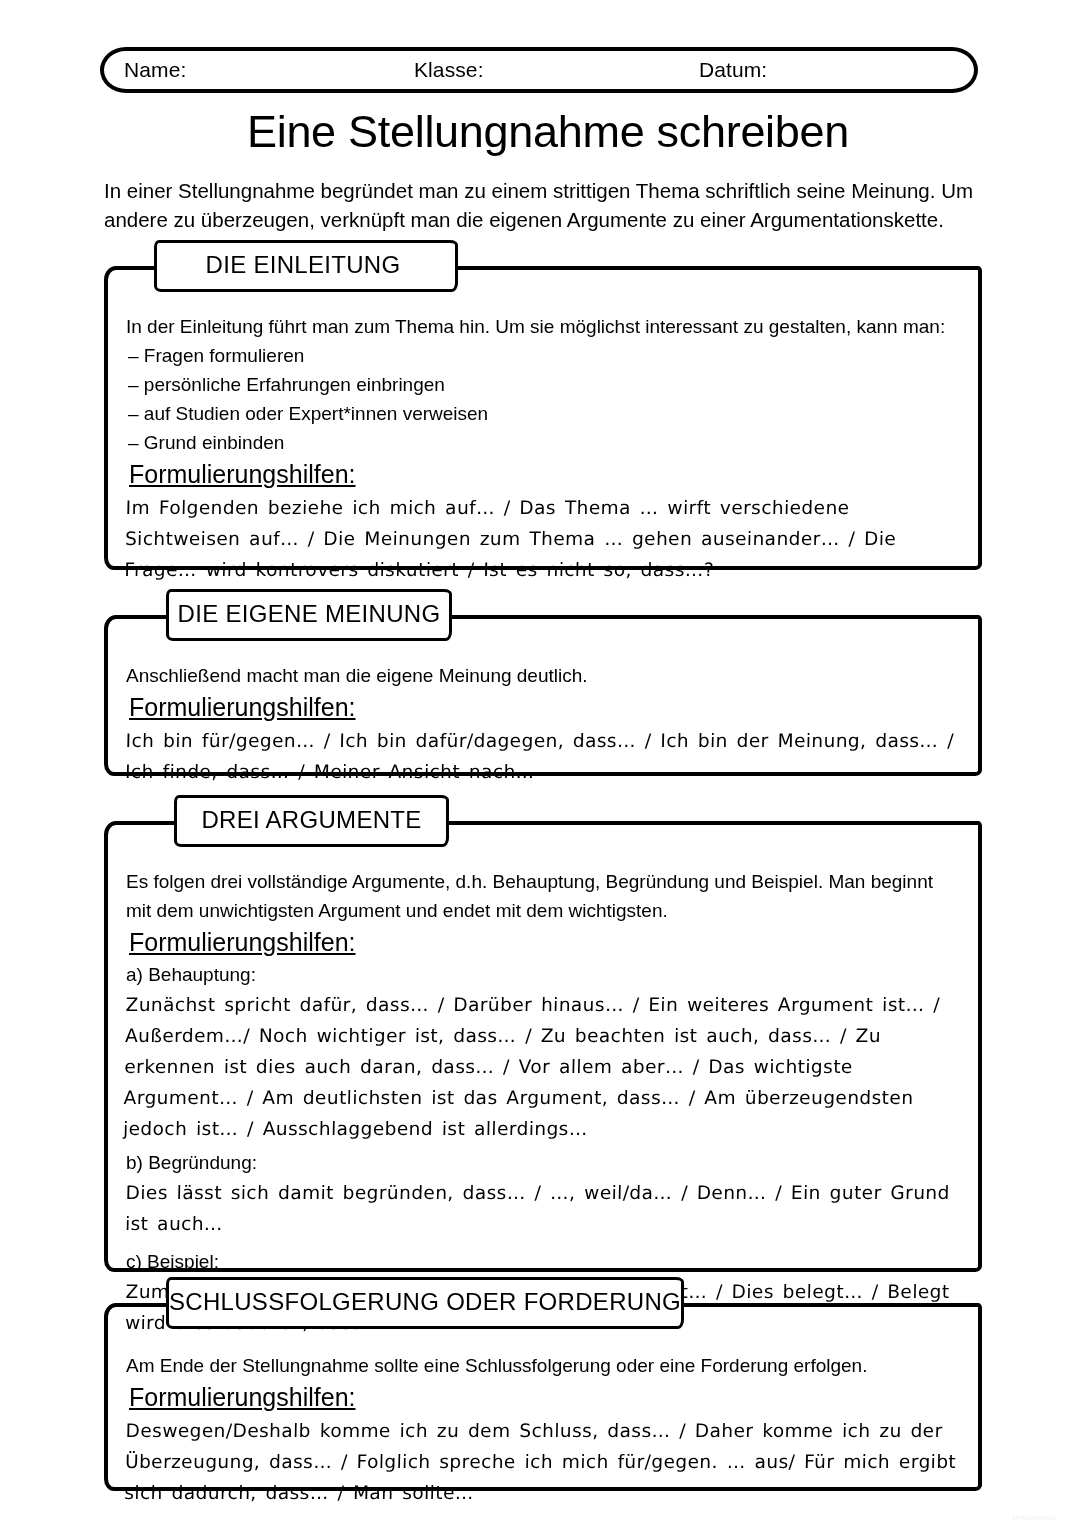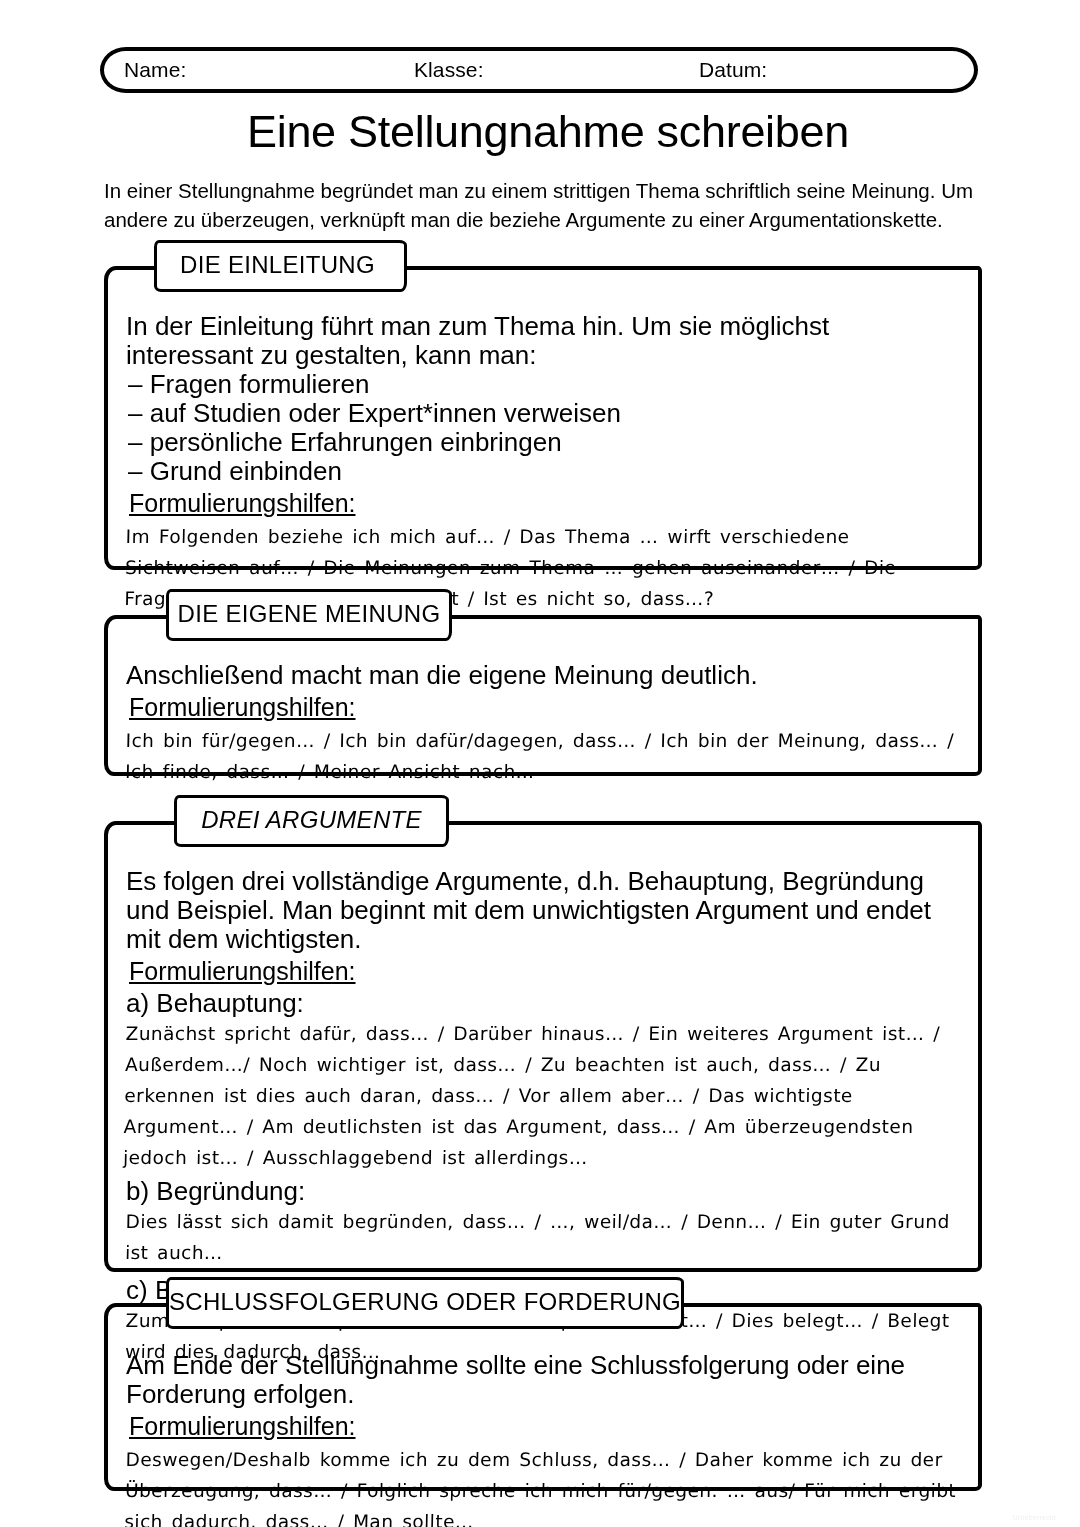"In einer Stellungnahme begründet man" div.intro { text: beziehe -> eigenen }
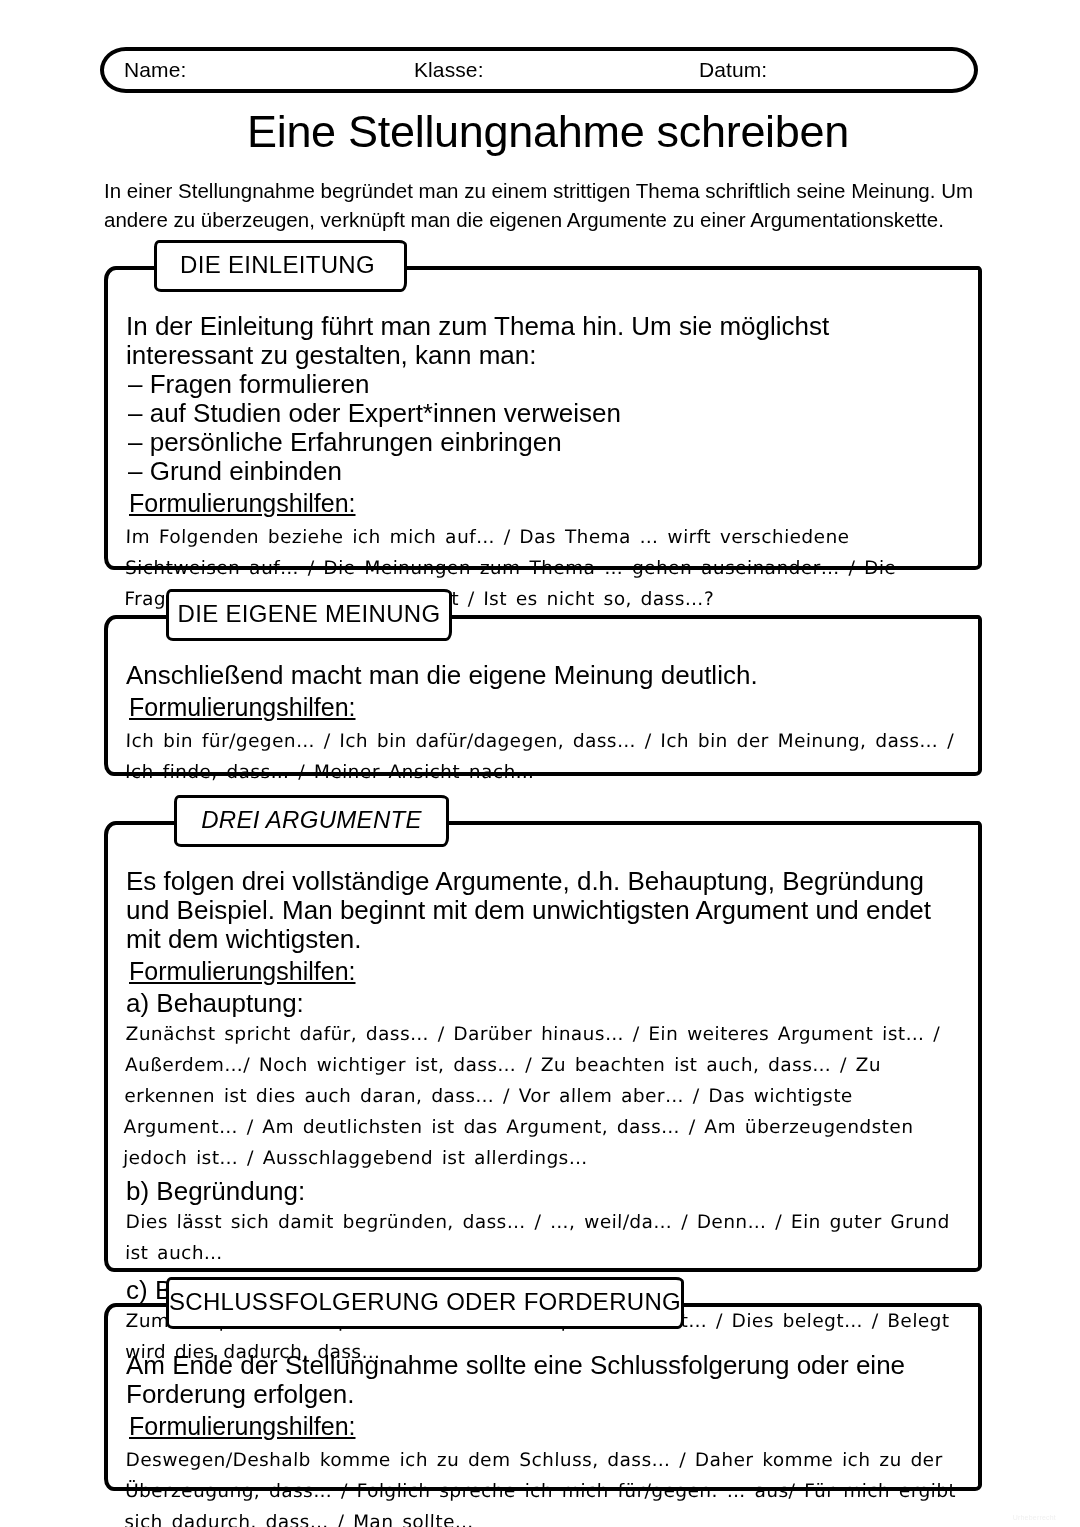"DIE EINLEITUNG" div.section-tab { width: 253px -> 304px }
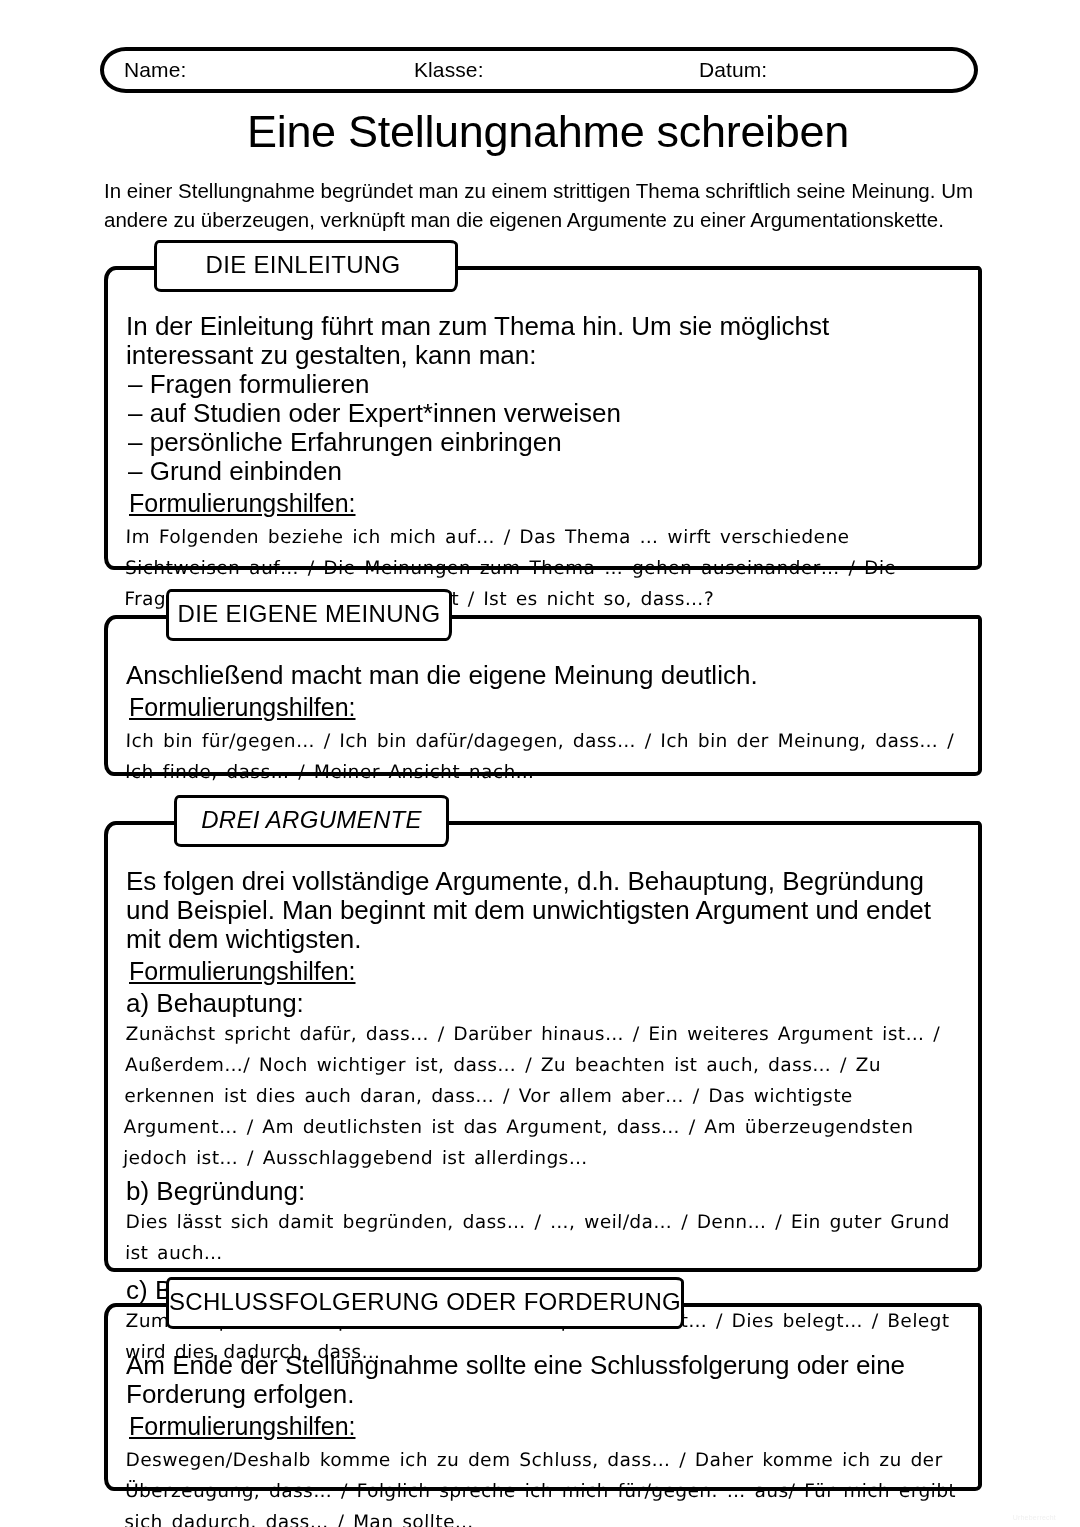"In der Einleitung führt man" .p-line { font-size: 26px -> 19px }
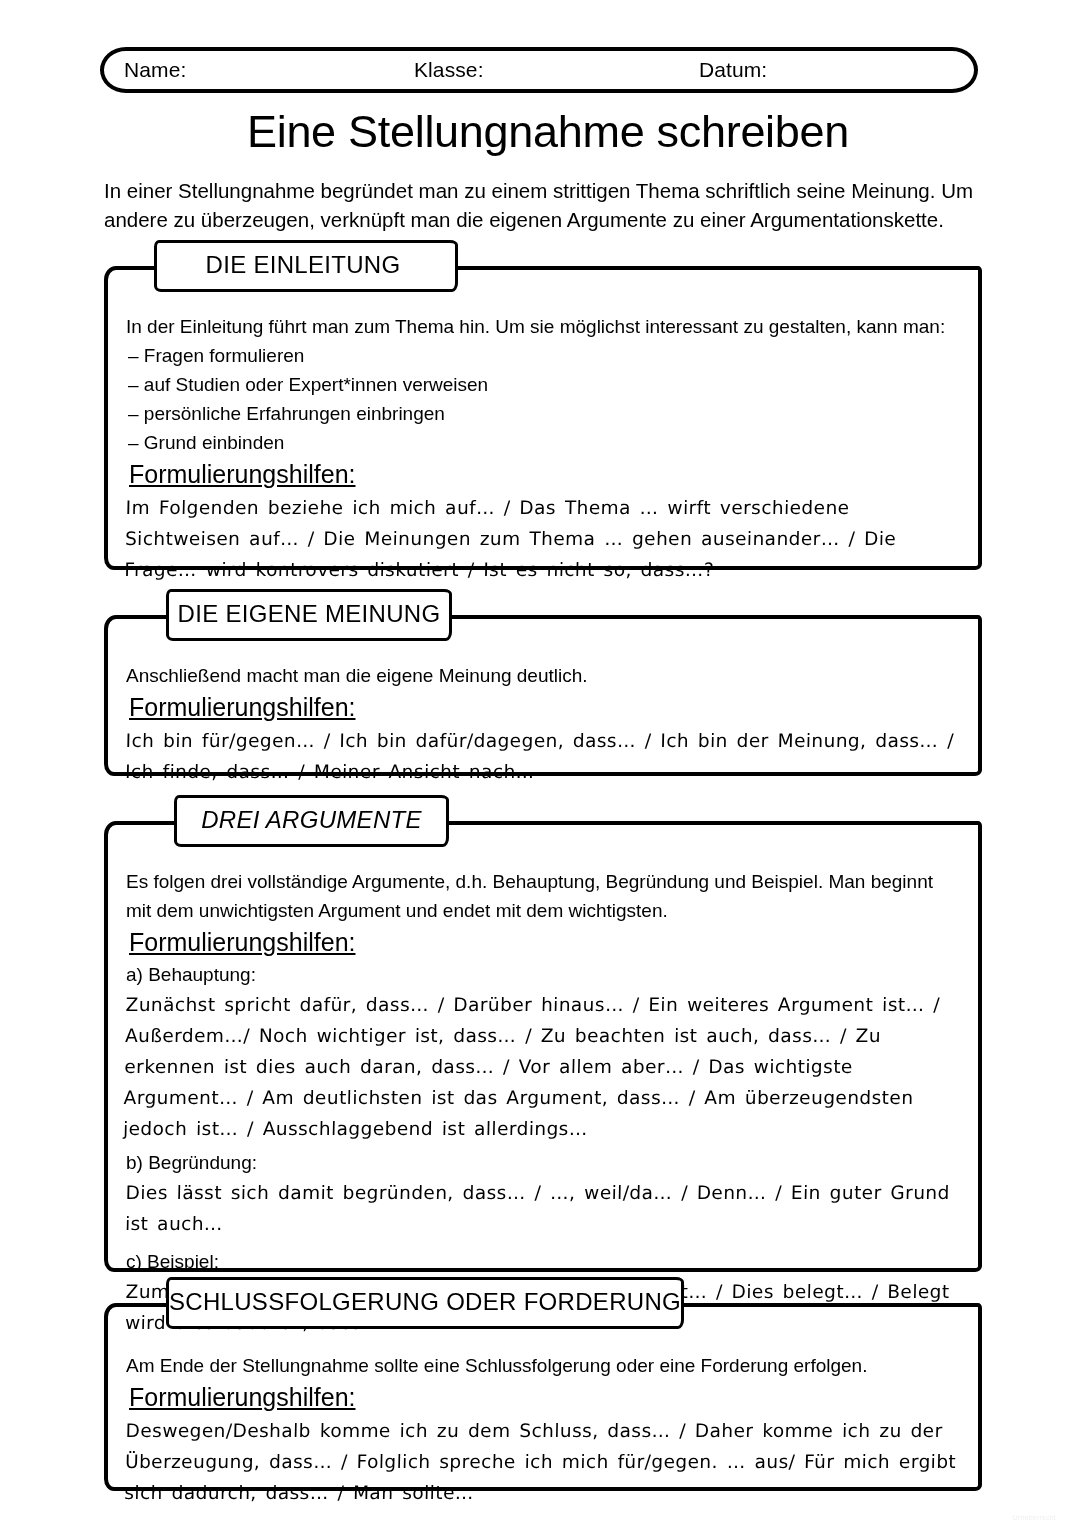"– auf Studien oder Expert*innen" p.p-line { order: before "– persönliche Erfahrungen einbringen" -> after "– persönliche Erfahrungen einbringen" }
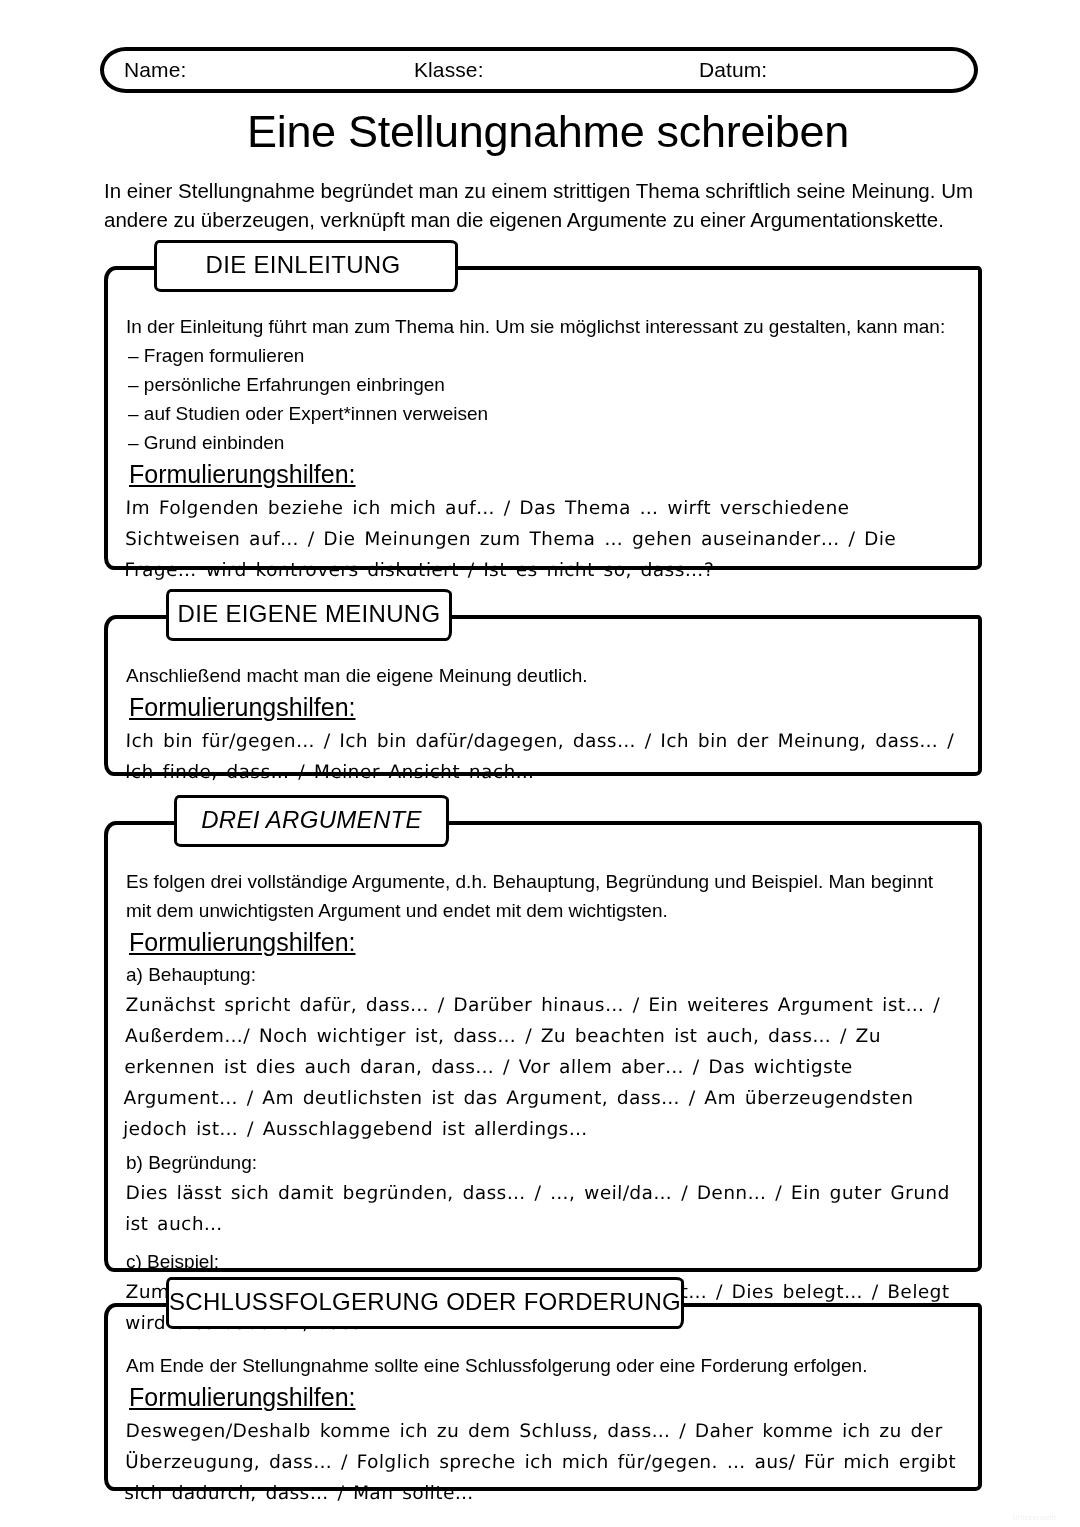"DREI ARGUMENTE" div.section-tab { font-style: italic -> none }
